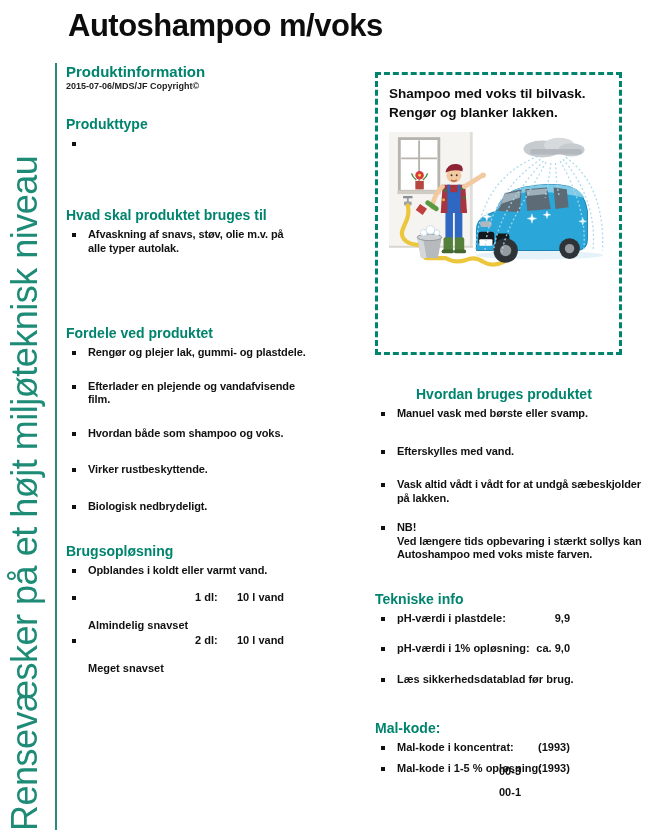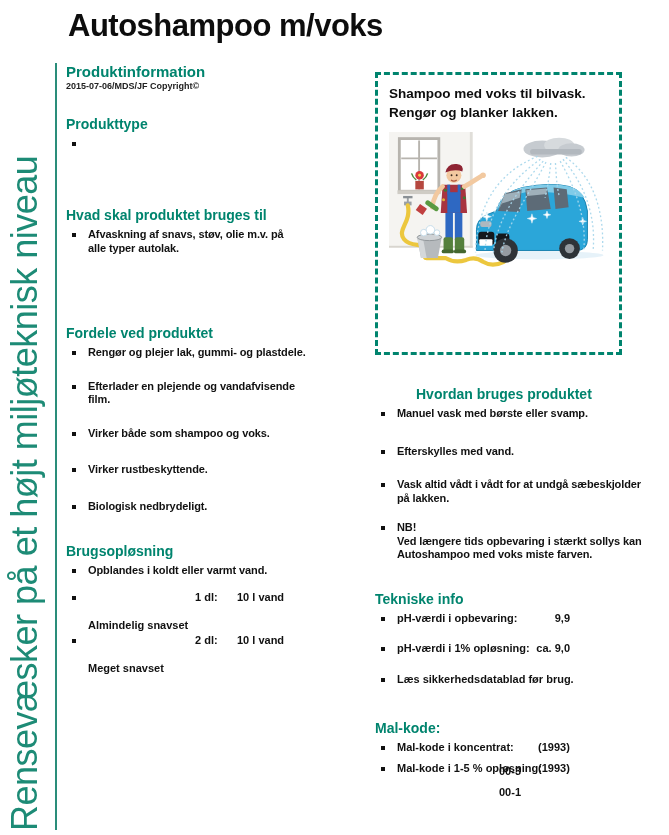"Virker både som shampoo og" span.b-text { text: Virker -> Hvordan }
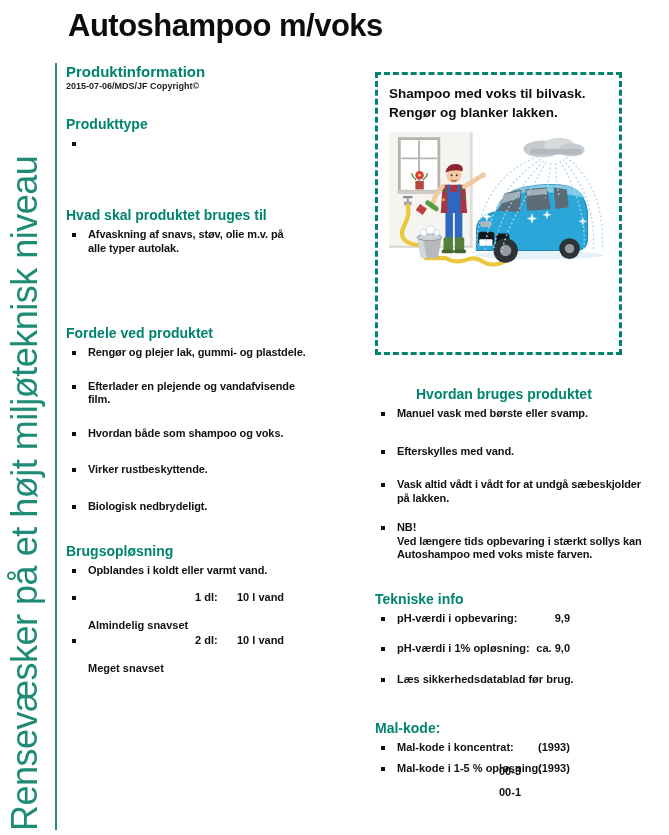"pH-værdi i opbevaring:" span.tek-label { text: opbevaring -> plastdele }
